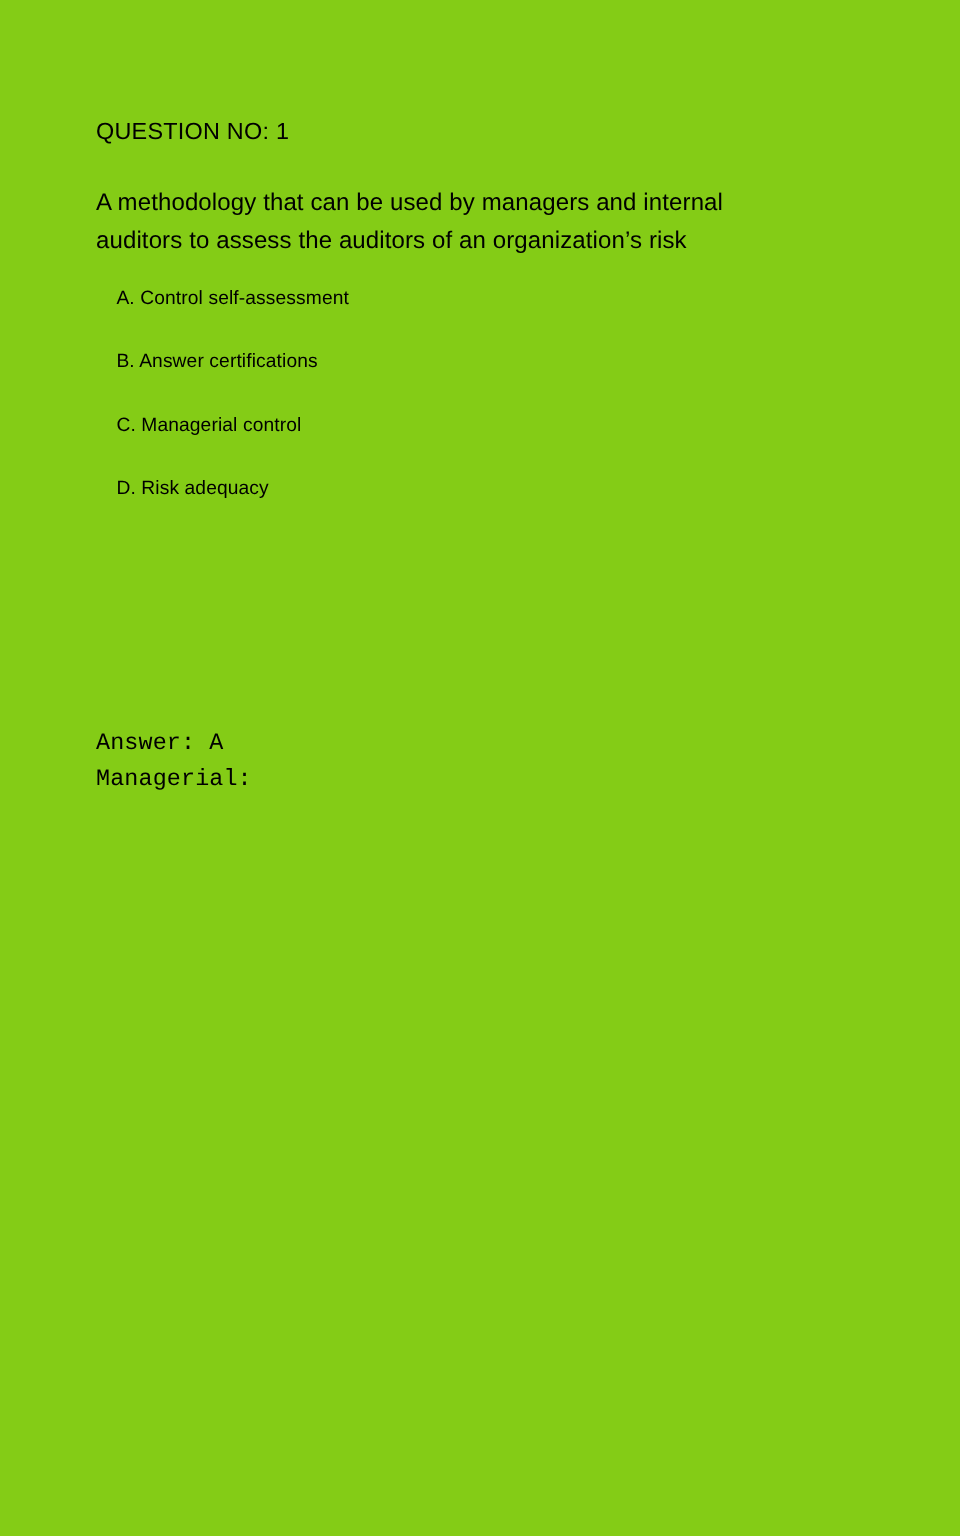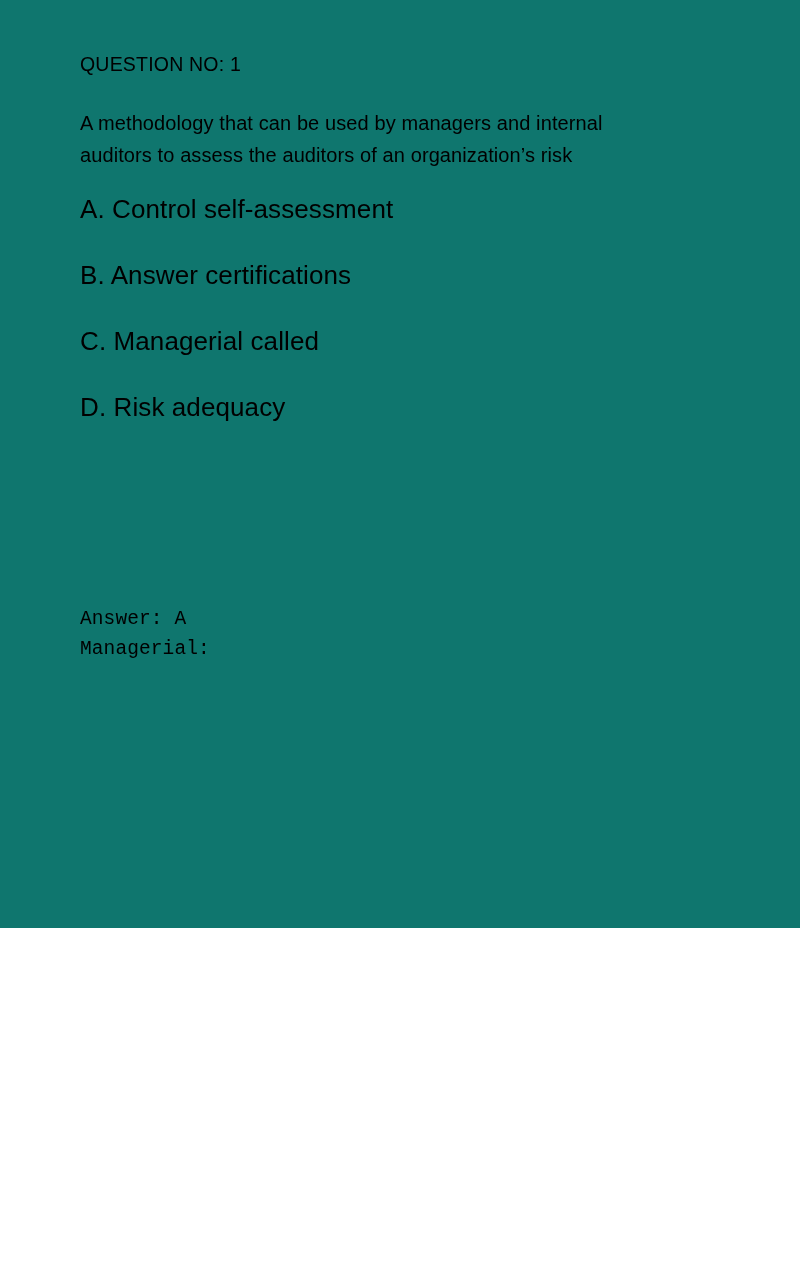"QUESTION NO: 1" .page { background: #0f766e -> #84cc16; height: 928px -> 1280px; padding: 52px 80px 0 80px -> 98px 80px 0 80px }
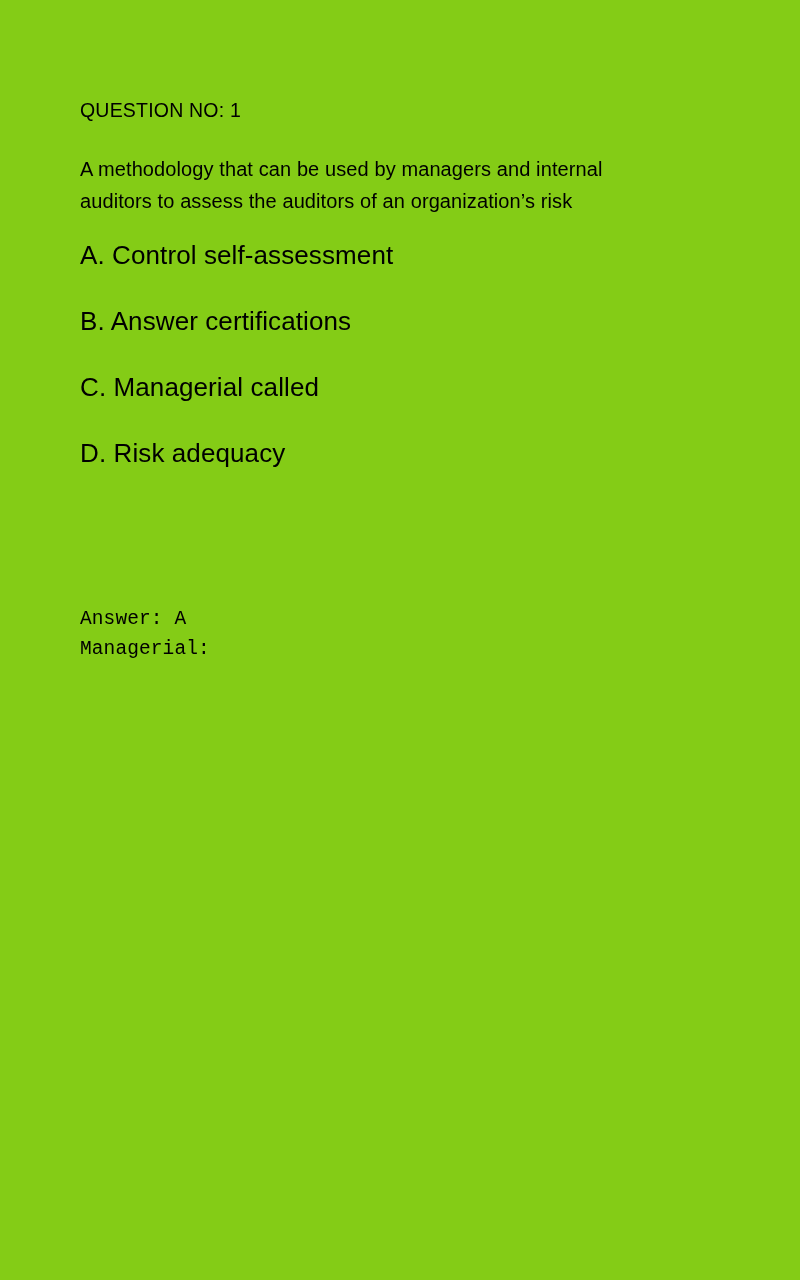"A. Control self-assessment" .option { font-size: 26px -> 16px; margin: 0 0 32px 0 -> 0 0 32px 17px }
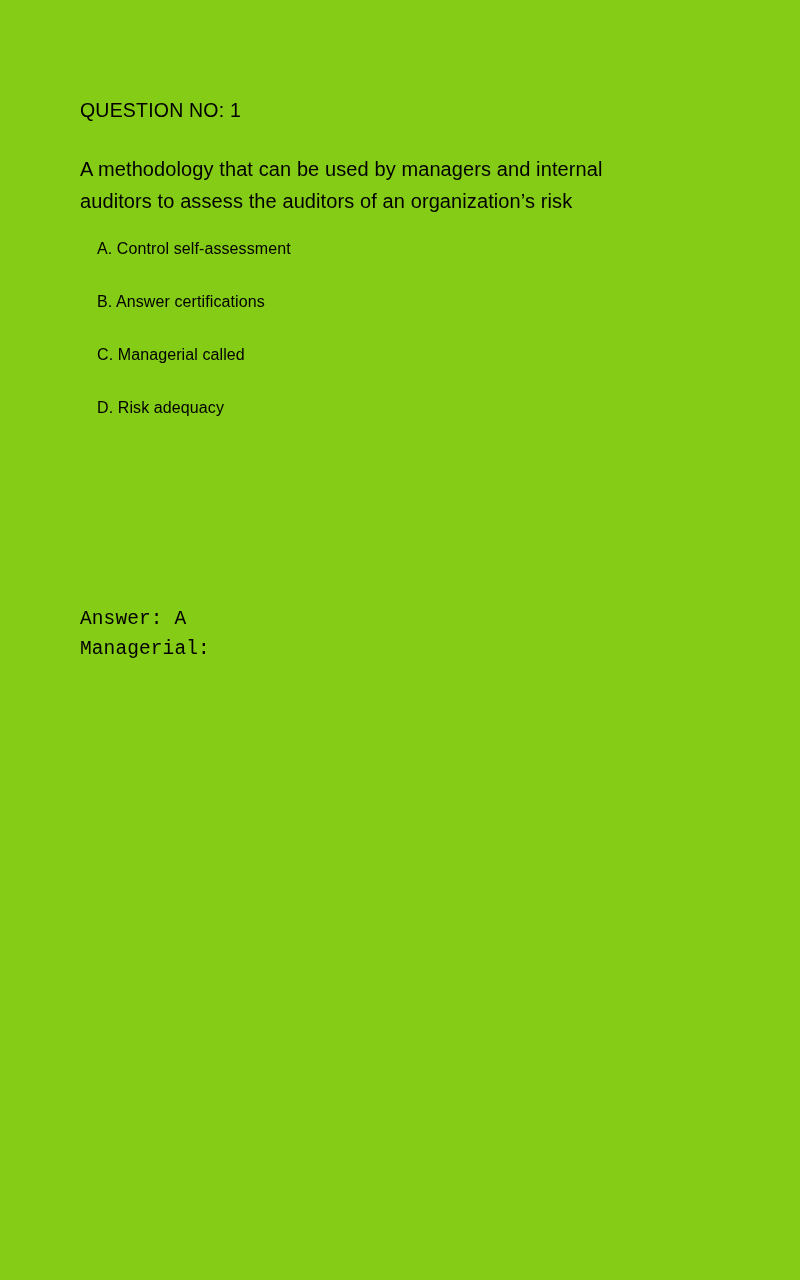"C. Managerial called" li.option { text: called -> control }
